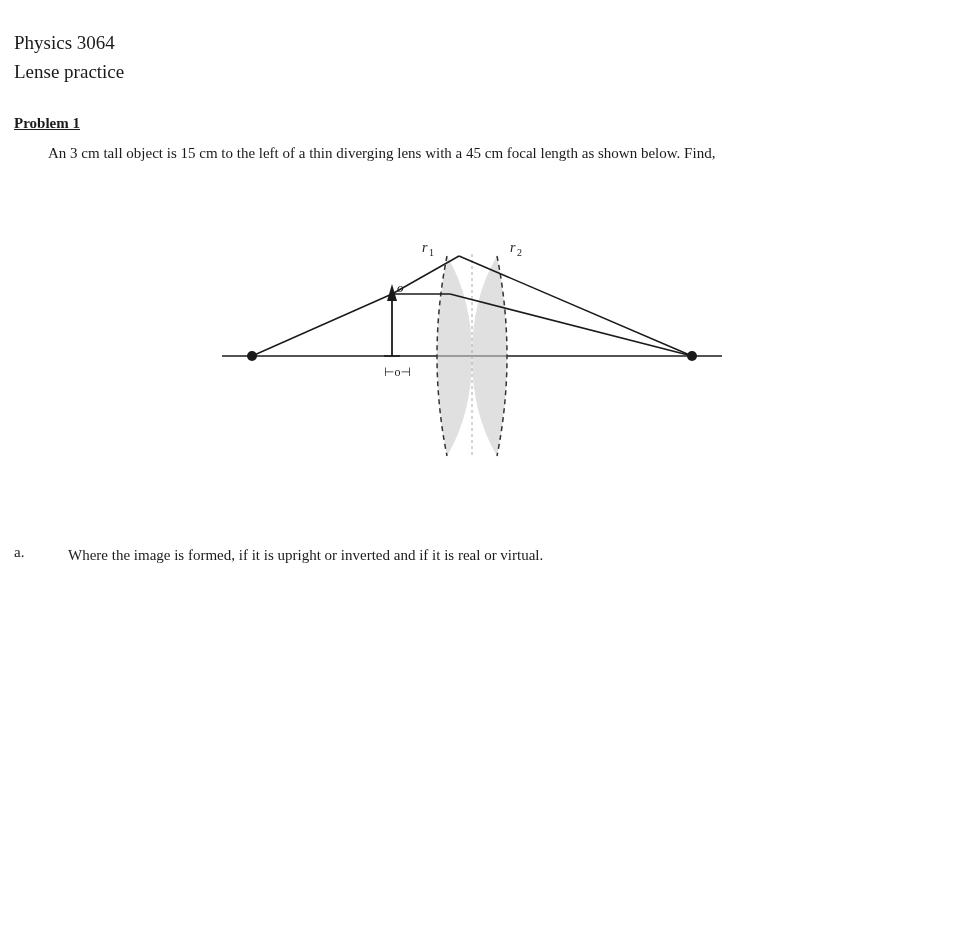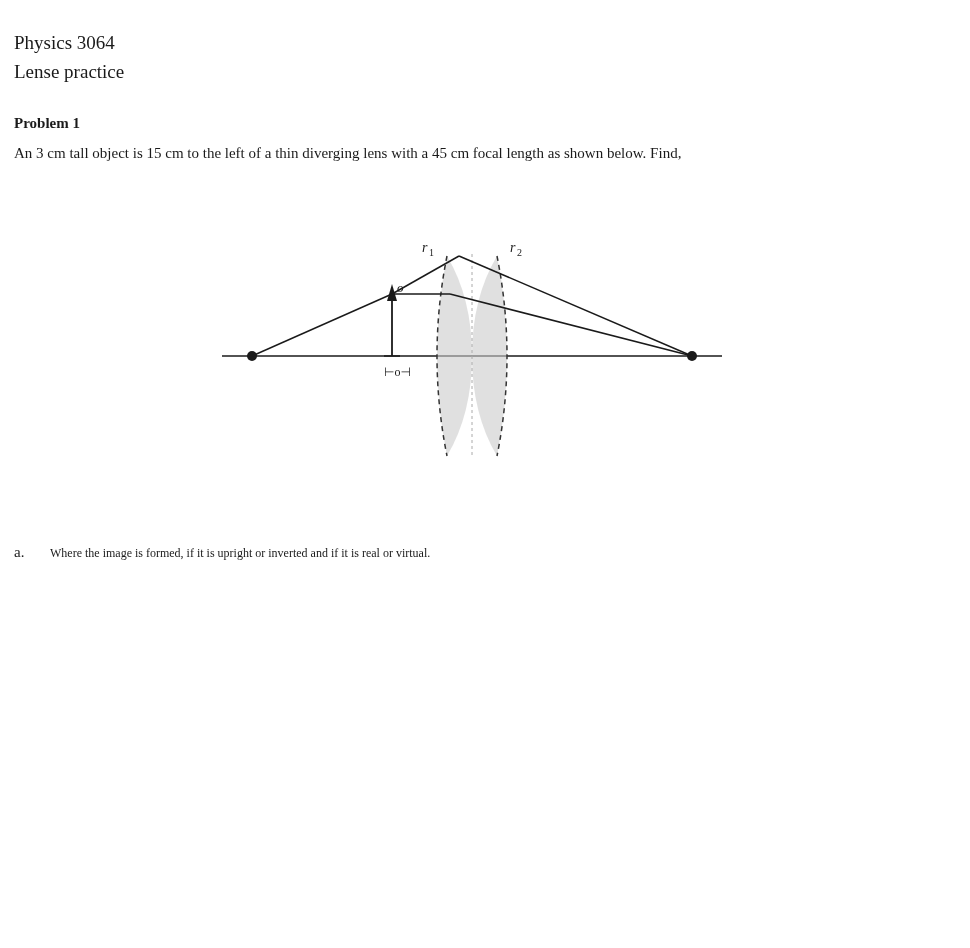"Problem 1" .problem-title { text-decoration: none -> underline }
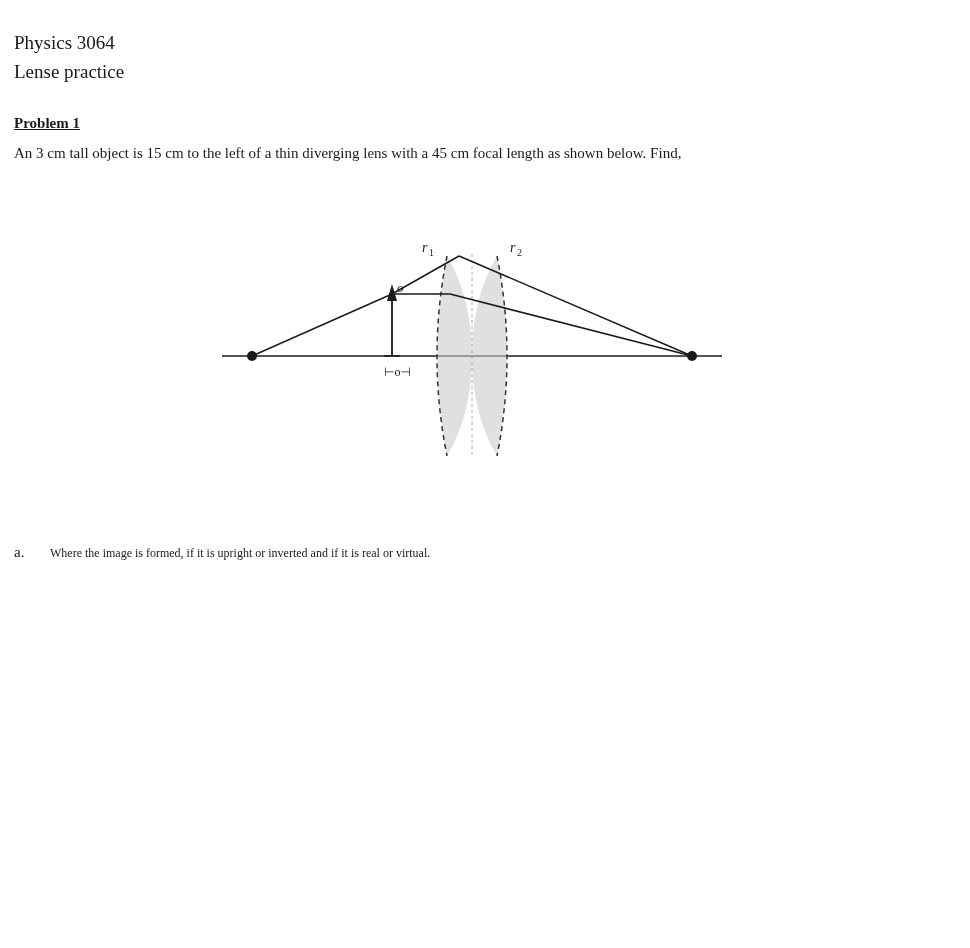"An 3 cm tall object" .problem-text { margin-left: none -> 34px }
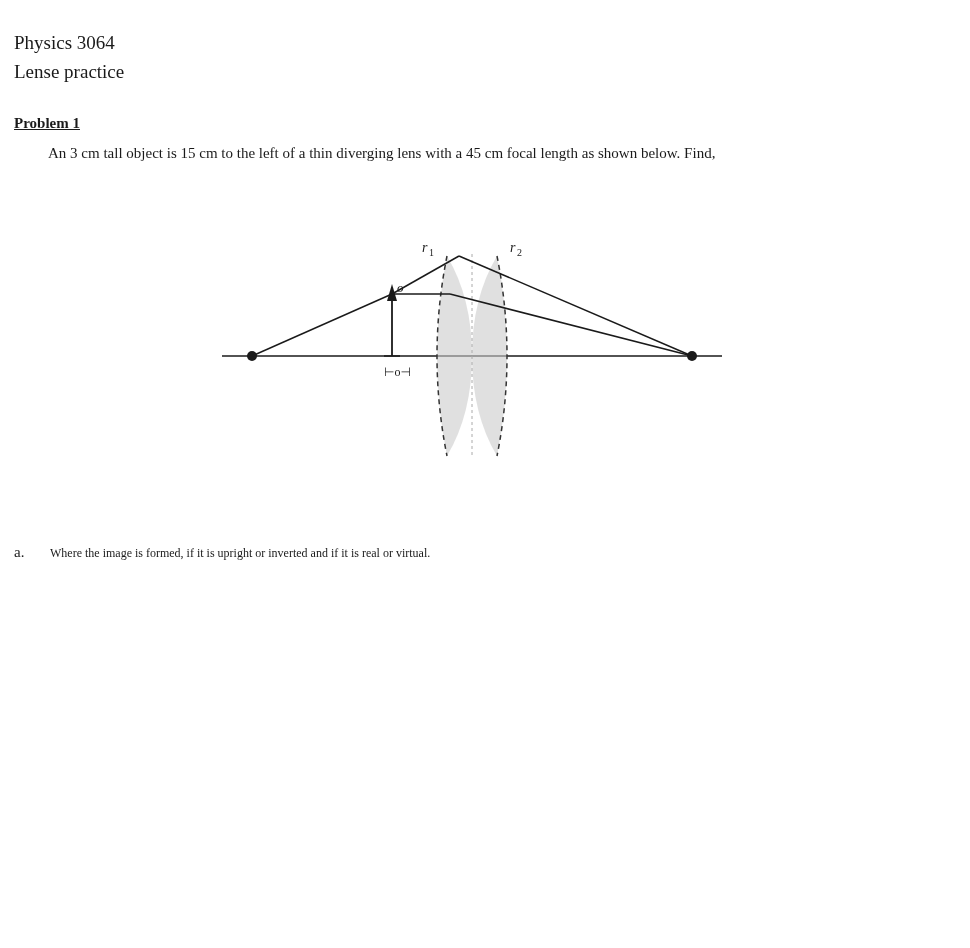"Where the image is formed," .answer-text { font-size: 12px -> 15px; margin-left: none -> 18px }
